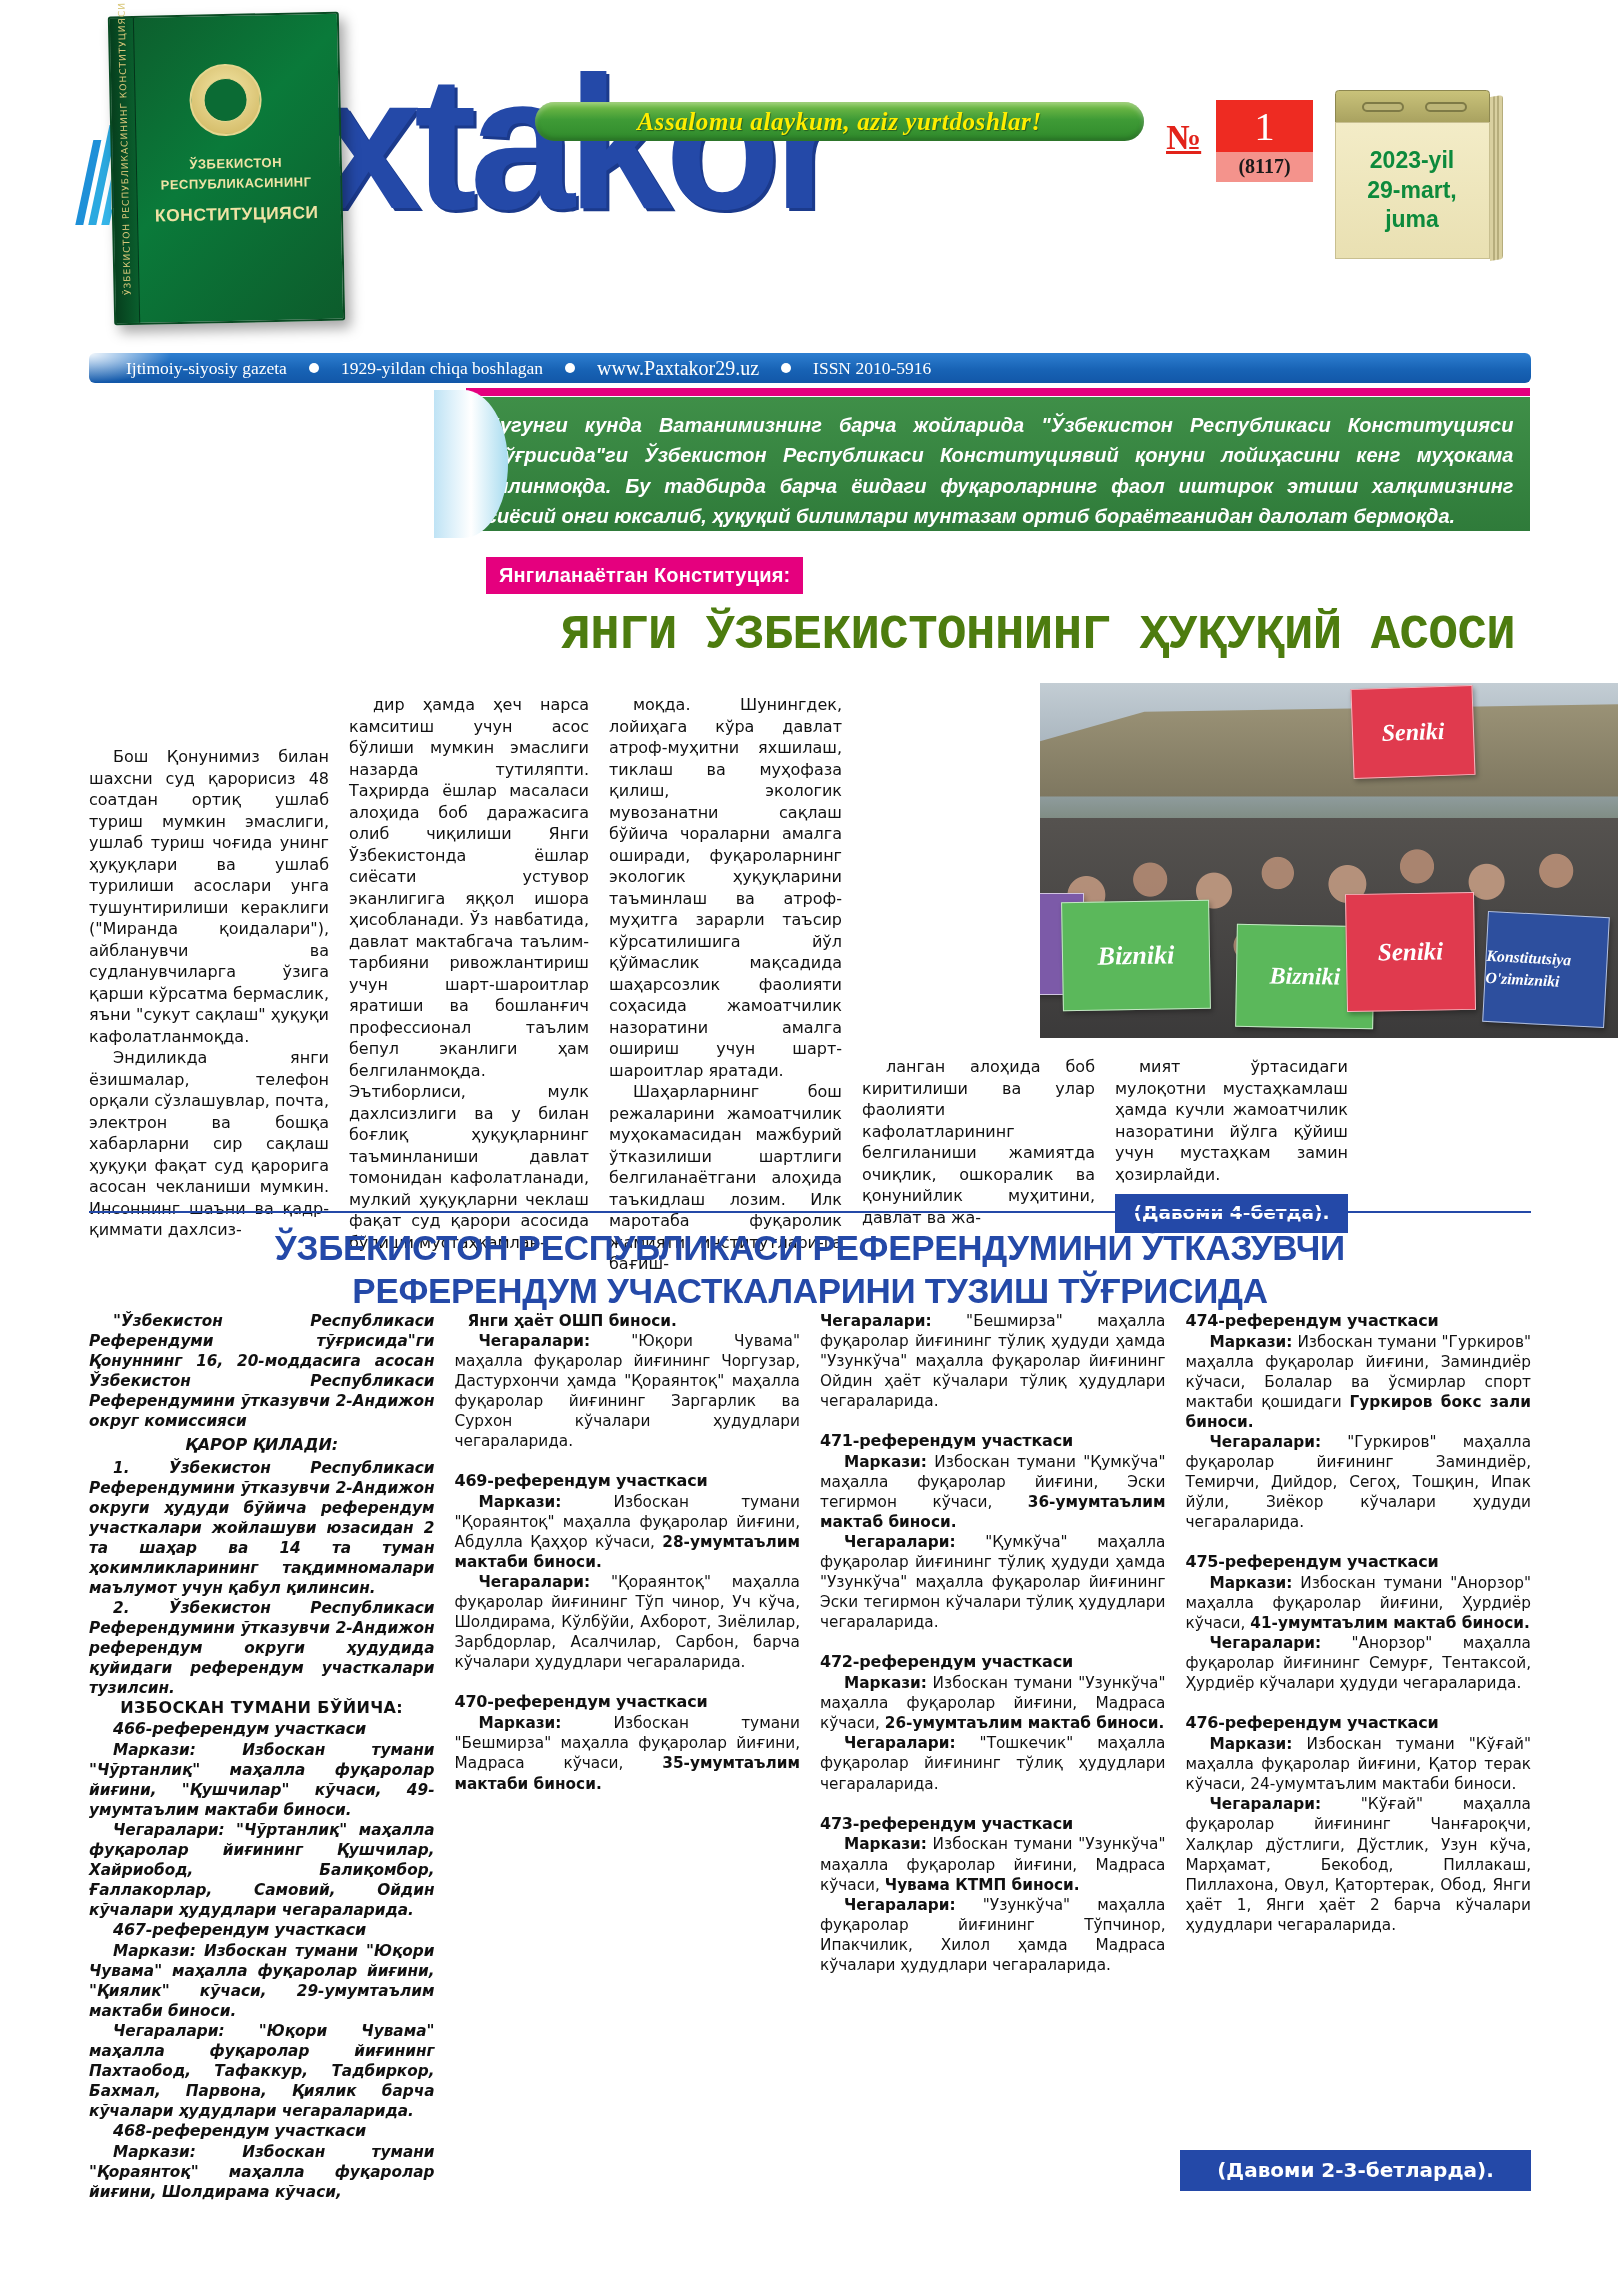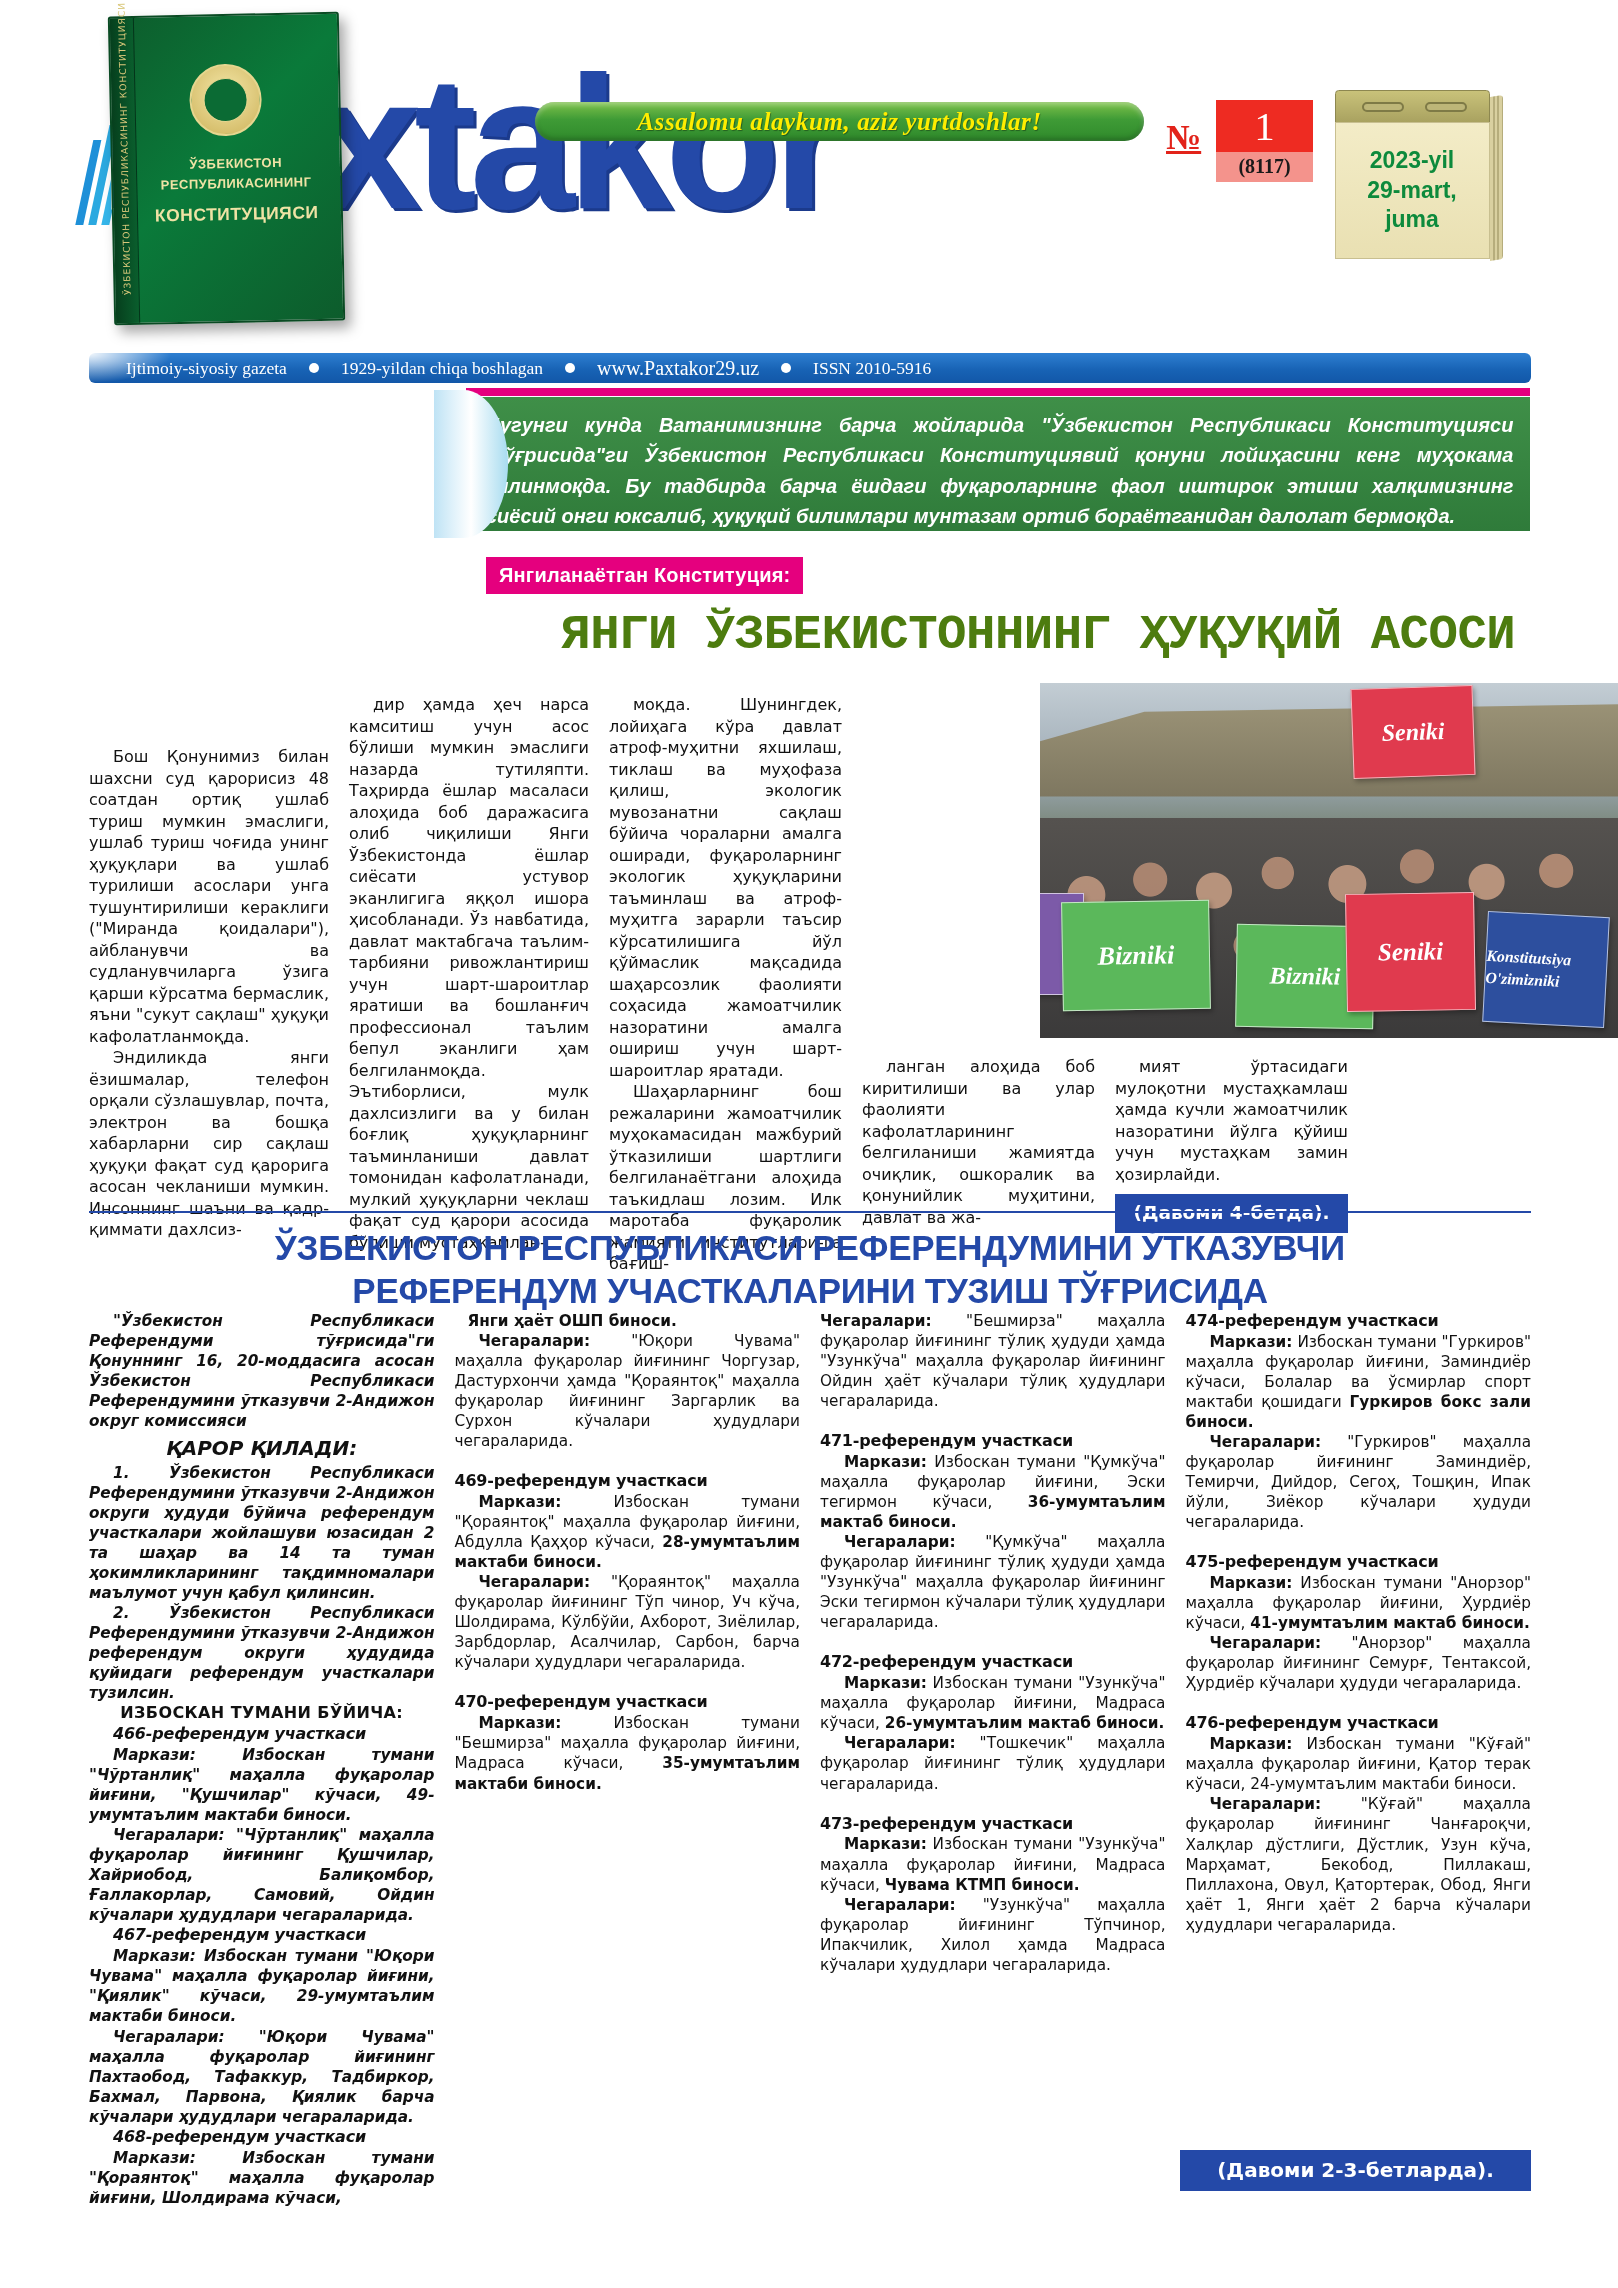"ҚАРОР ҚИЛАДИ:" .res-center { font-size: 20px -> 16px }
